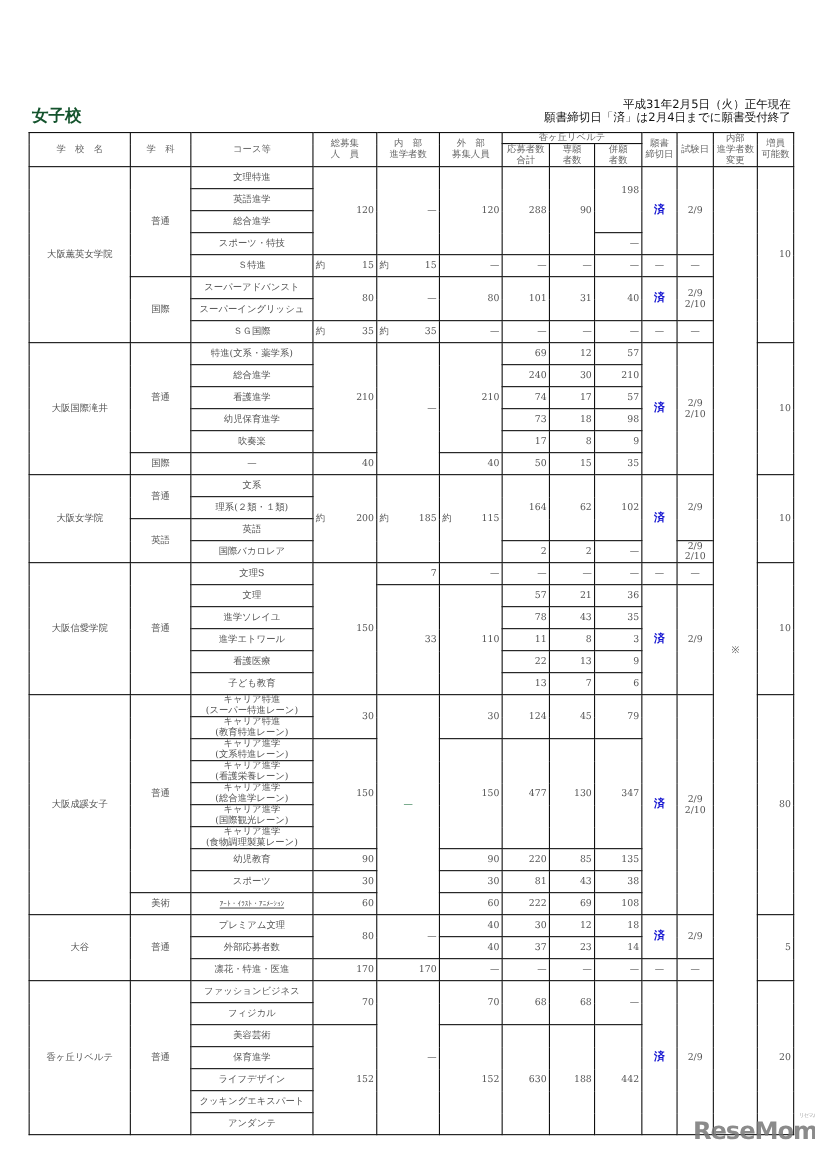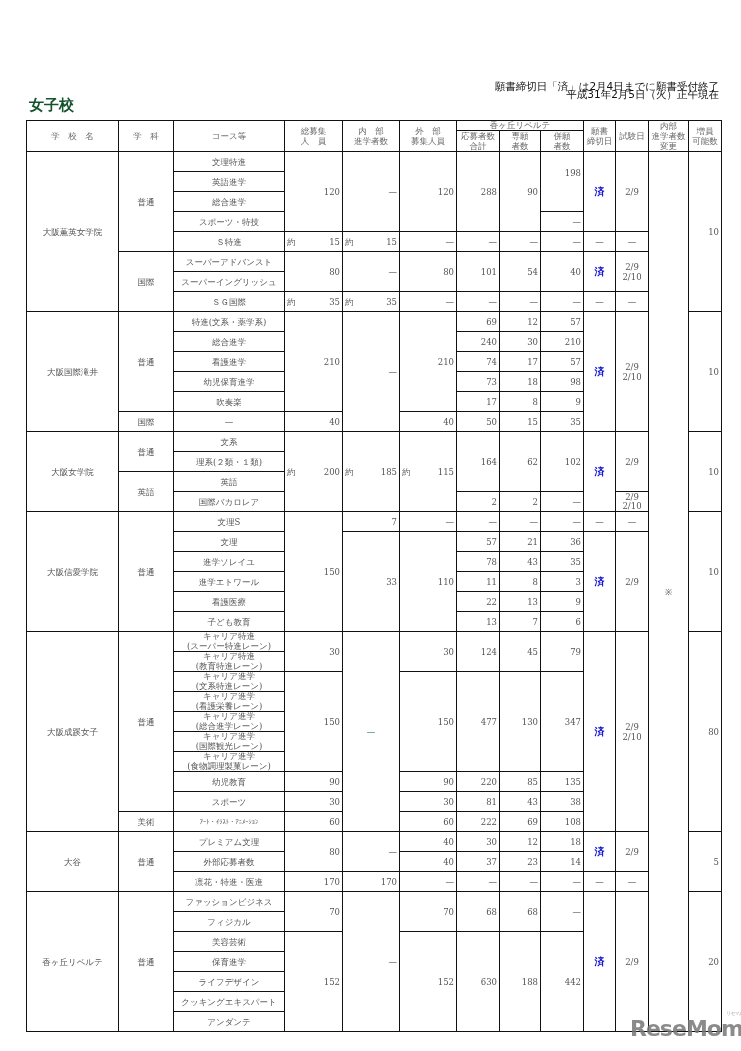"願書締切日「済」は2月4日までに願書受付終了" div.hdr-note { top: 80px -> 100px }
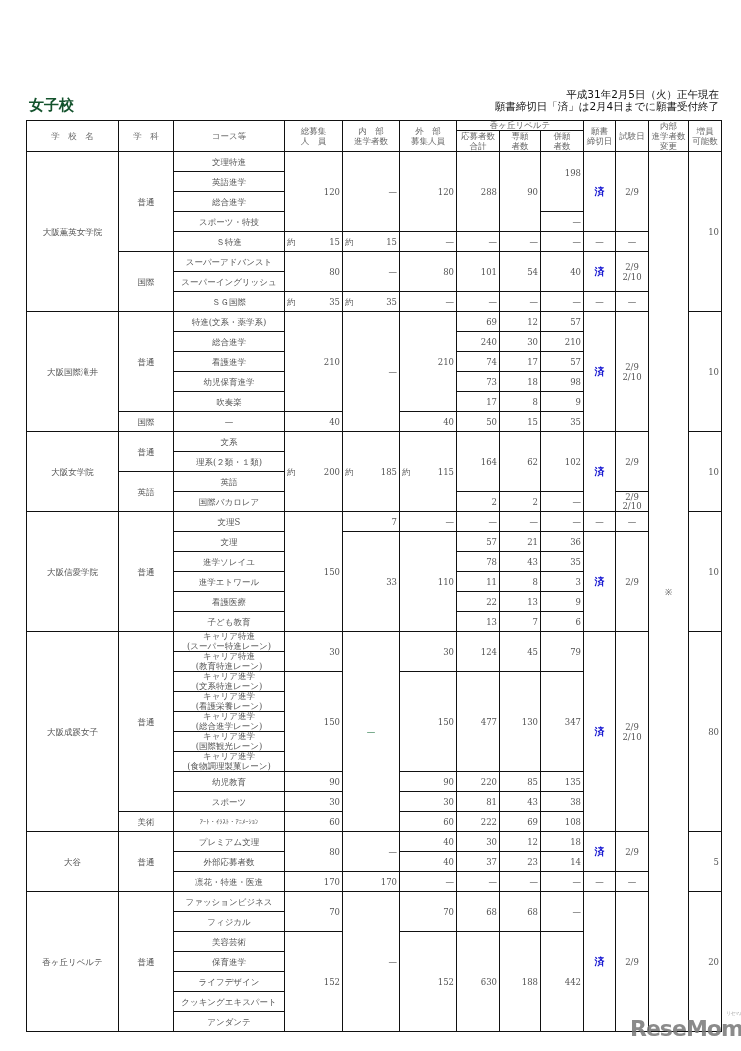"54" td.r { text: 54 -> 31 }
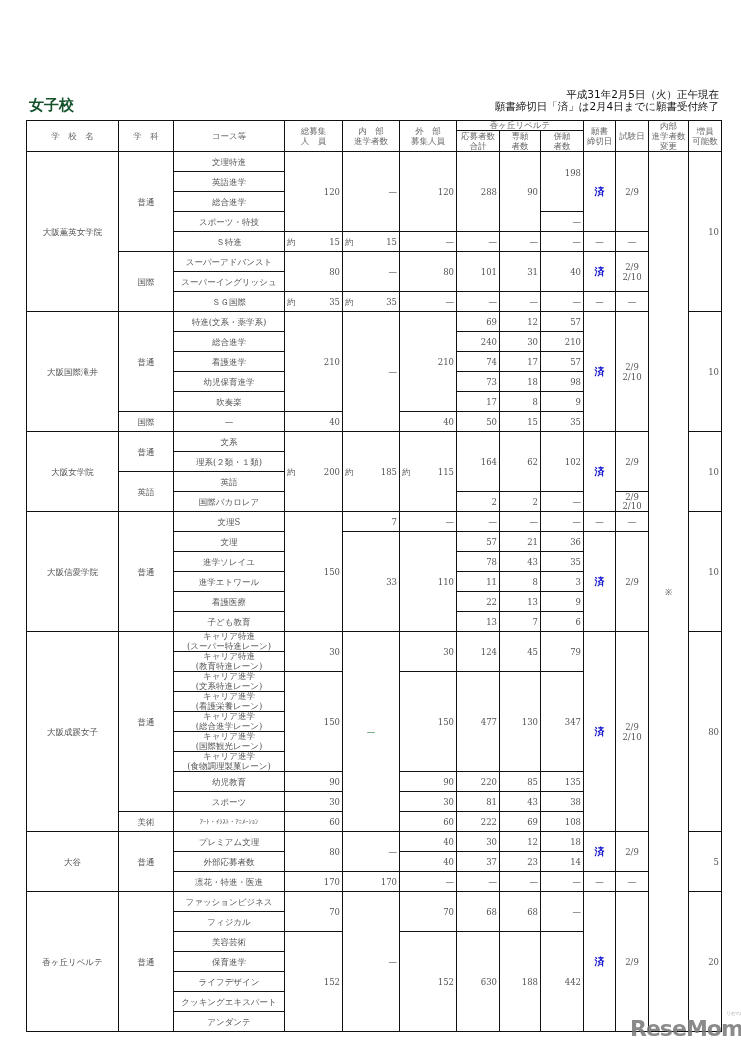"ｱｰﾄ・ｲﾗｽﾄ・ｱﾆﾒｰｼｮﾝ" .small { text-decoration: none -> underline }
